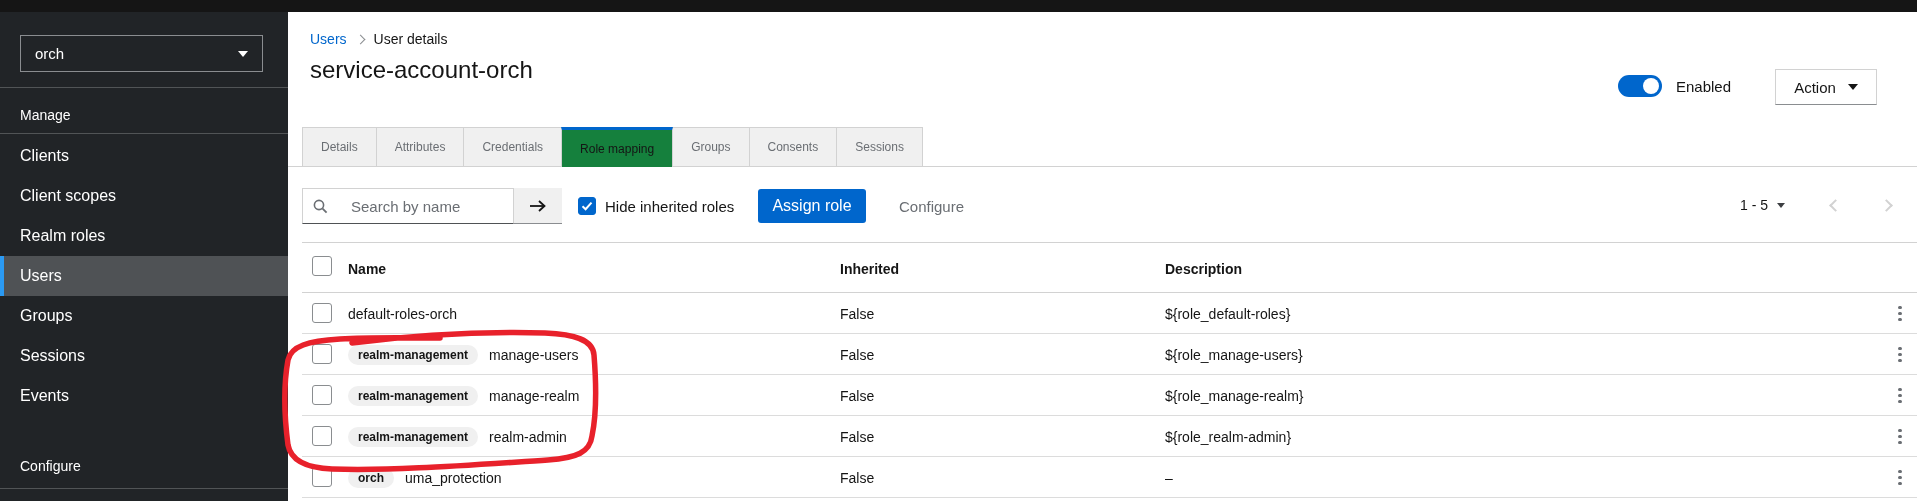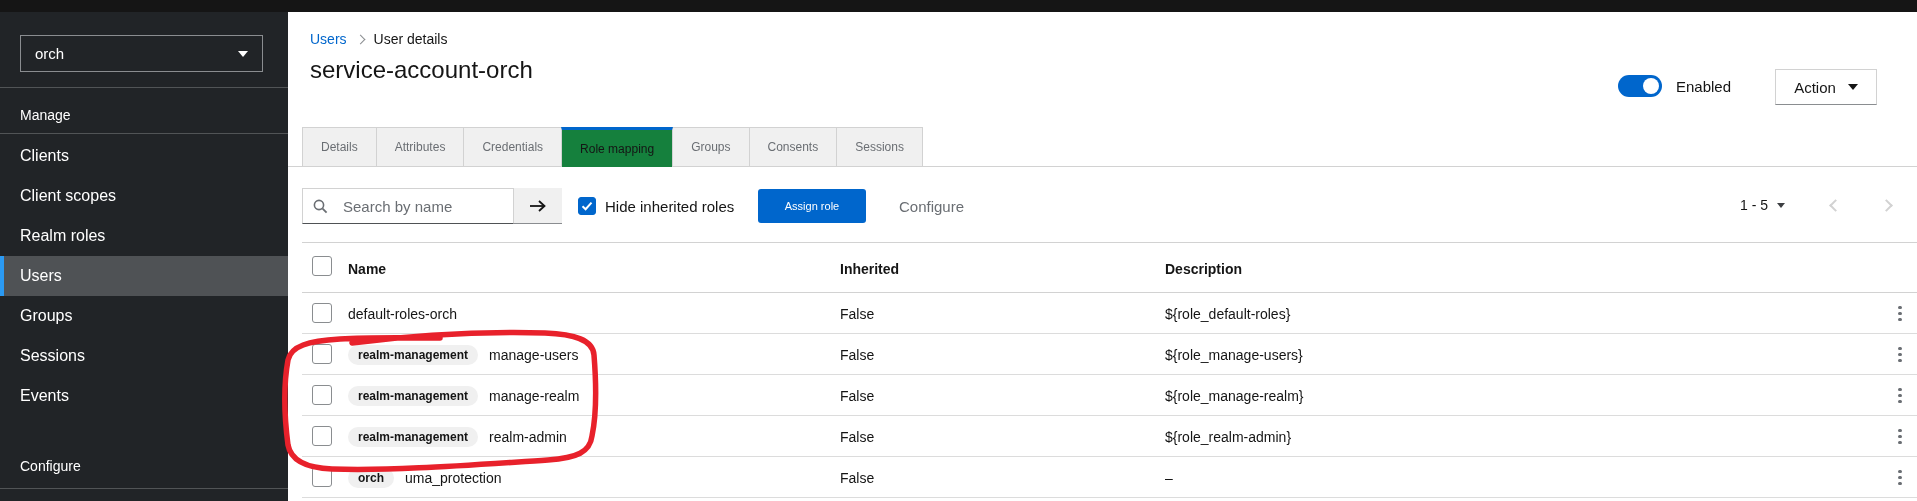"Search by name" .search-input { left: 8px -> 16px }
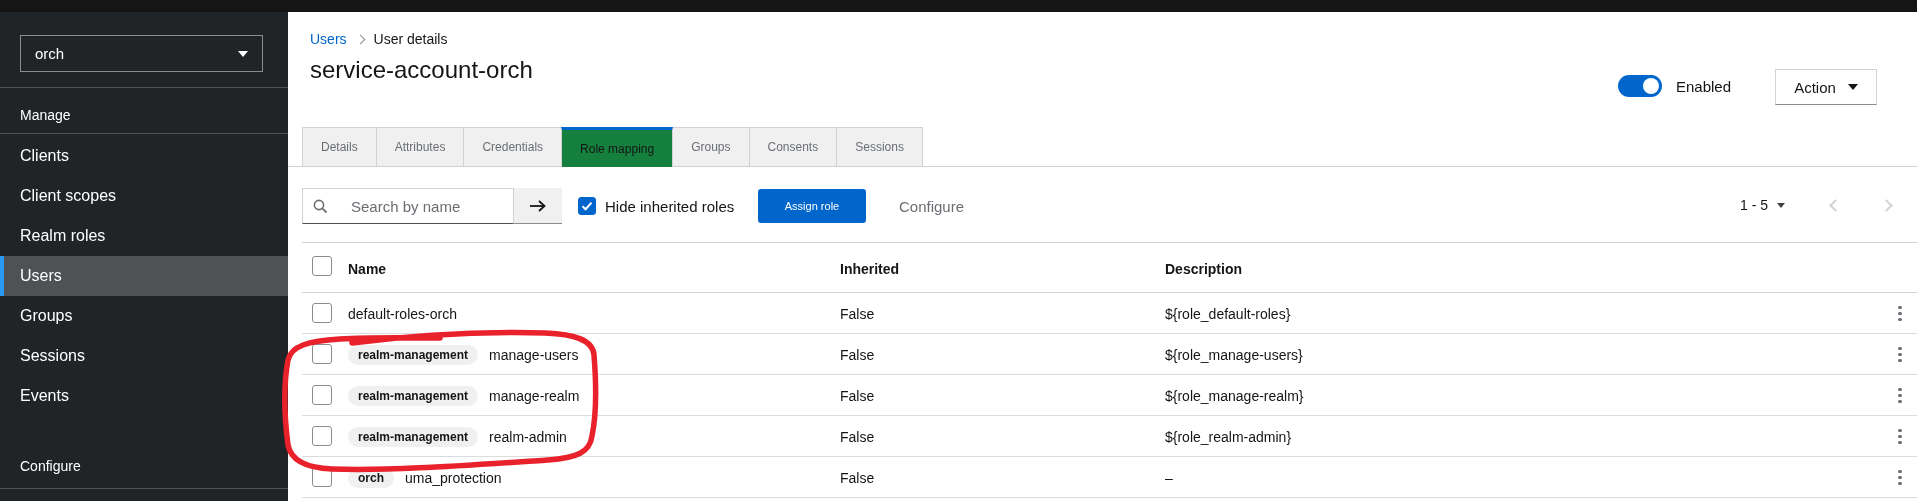"Assign role" .assign-btn { font-size: 11px -> 16px }
